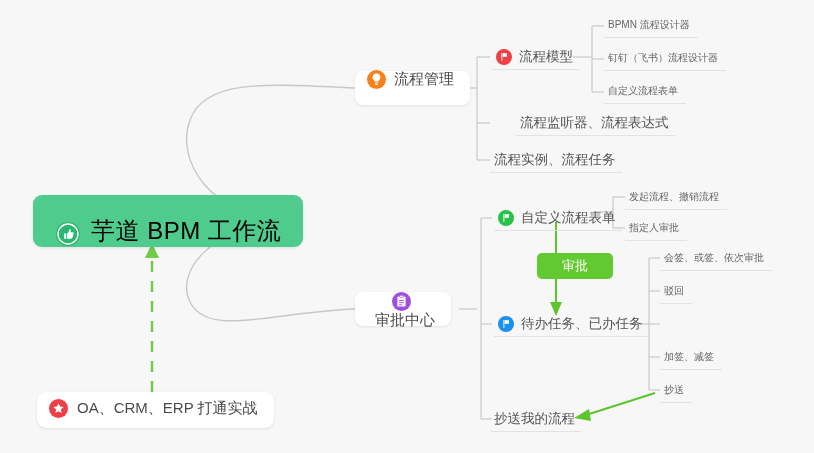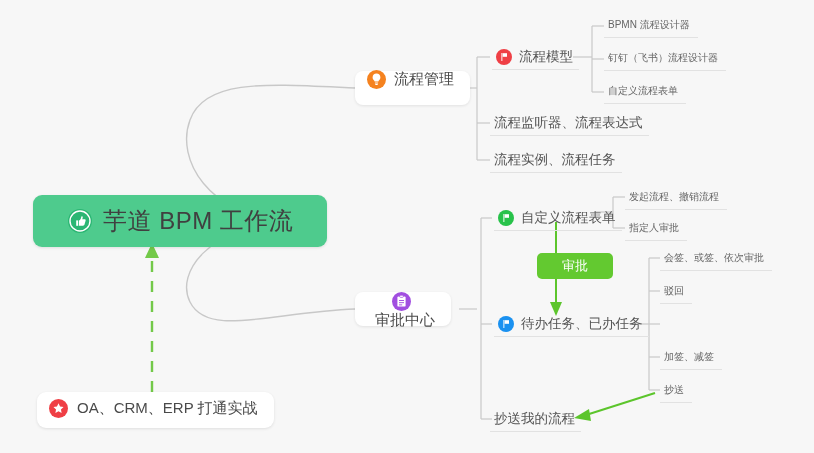"流程监听器、流程表达式" div.node { left: 490px -> 516px }
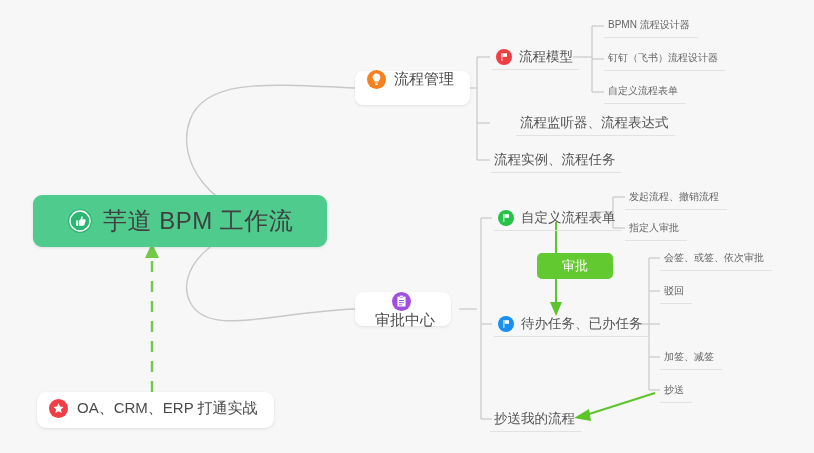"芋道 BPM 工作流" .root { align-items: none -> flex-end; color: #404040 -> #000000; padding: 0 34px -> 0 22px }
